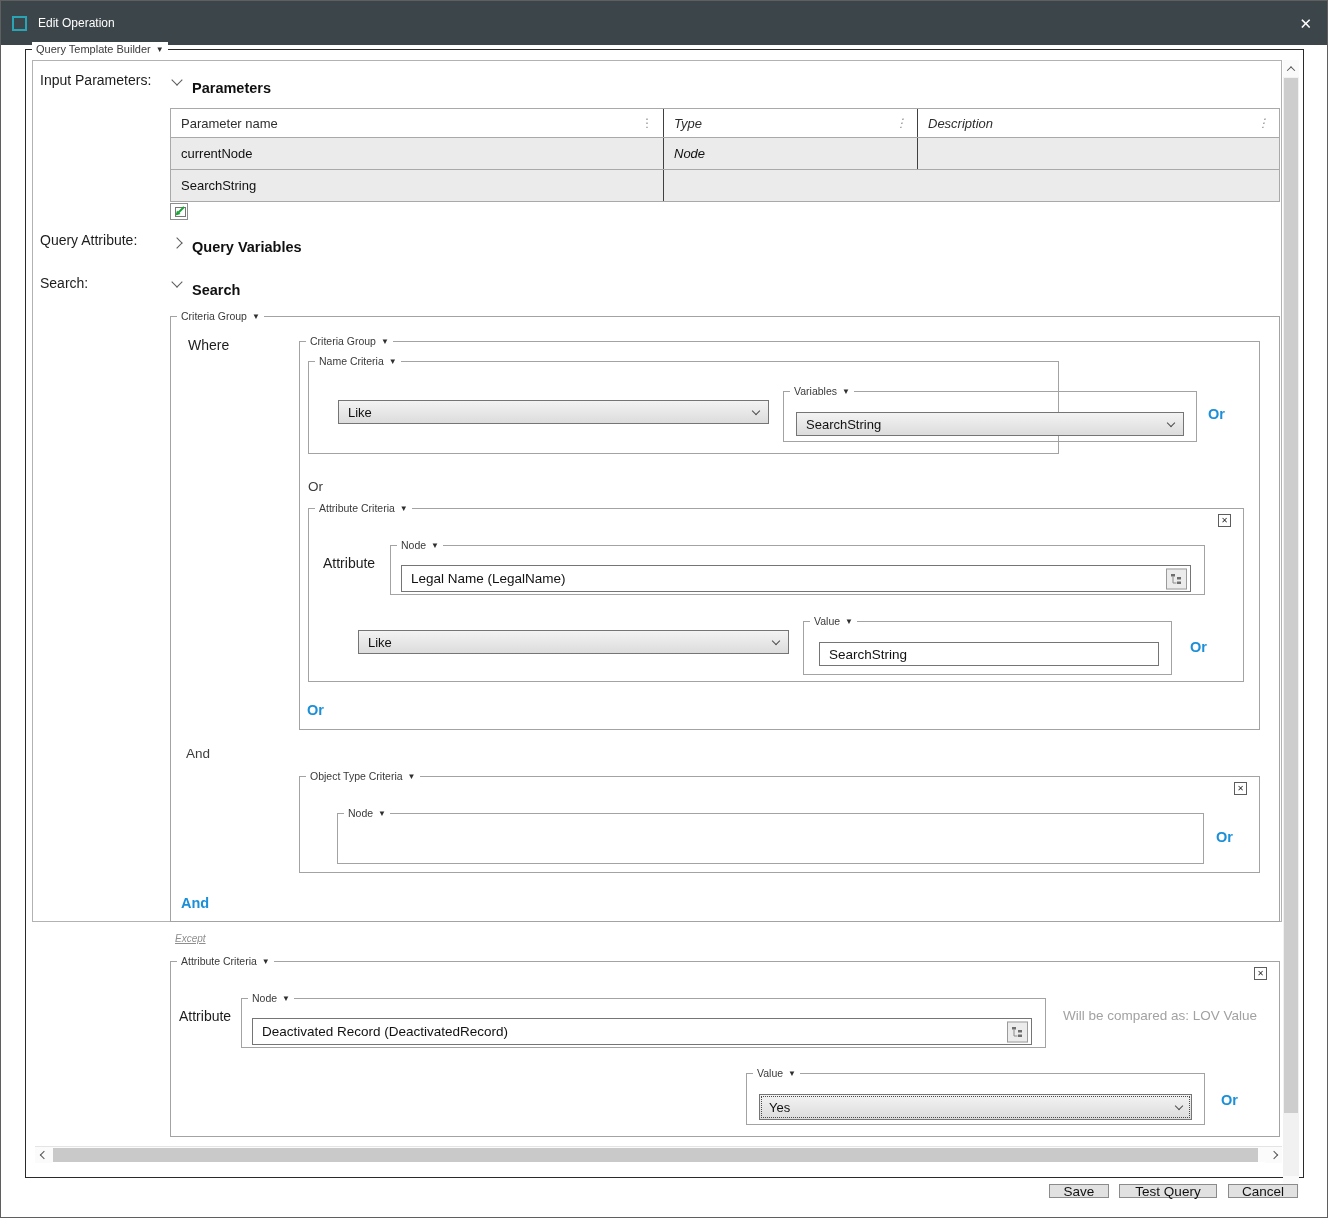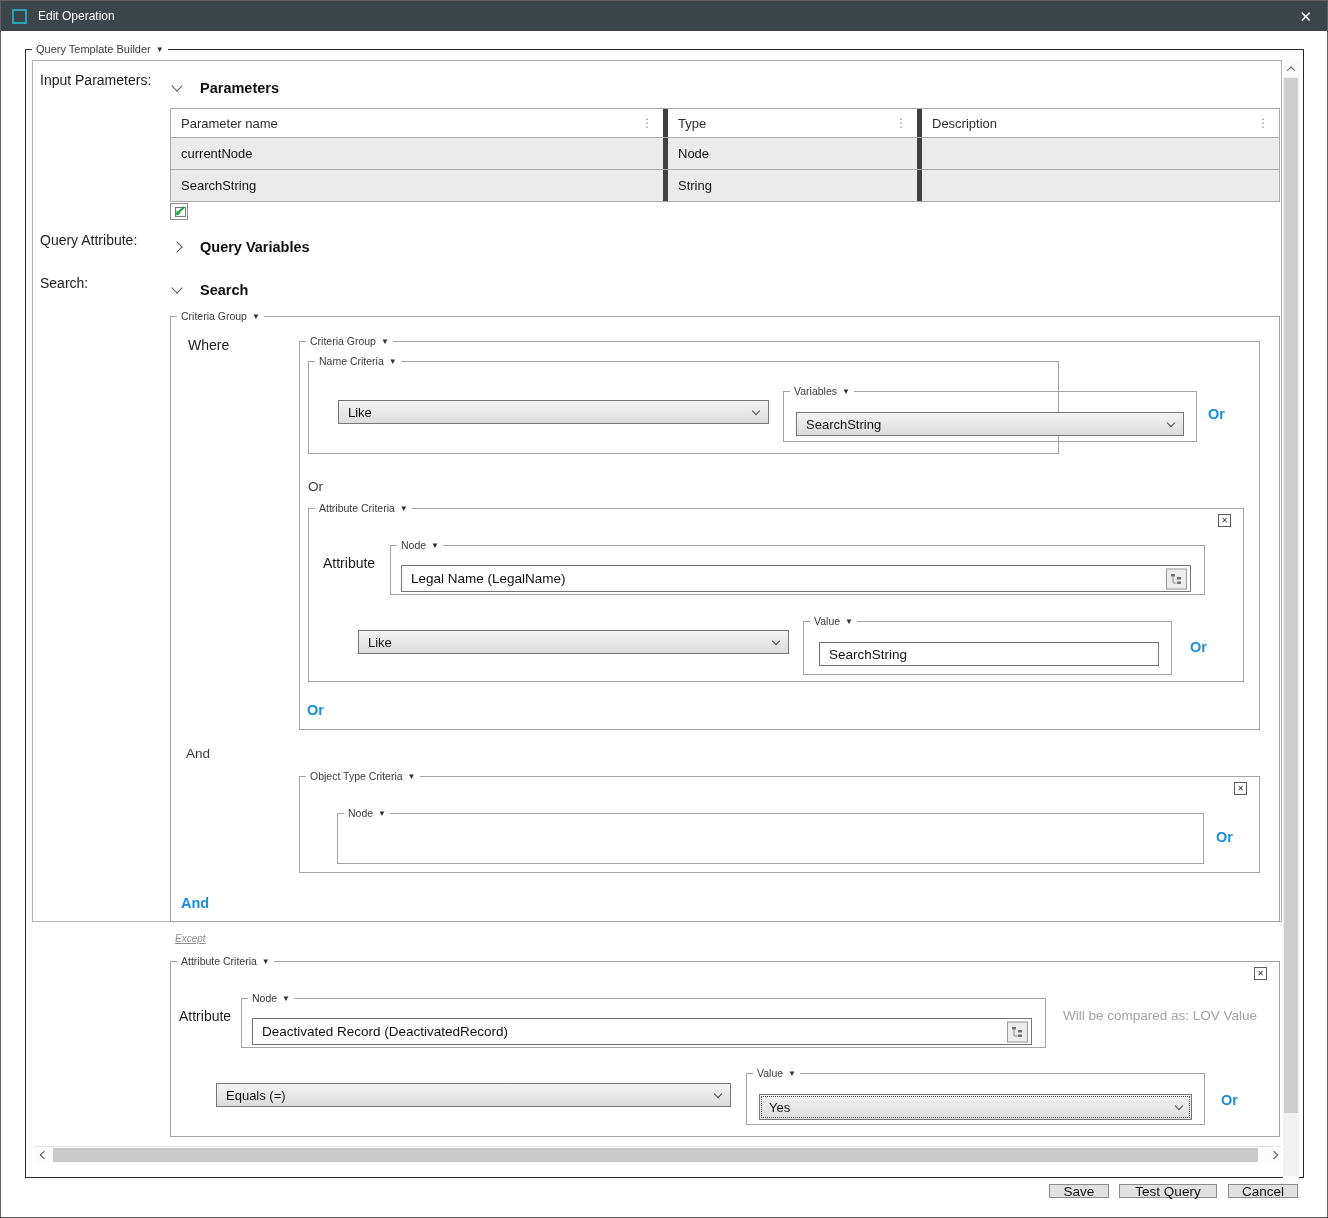"Edit Operation" .titlebar { height: 30px -> 44px }
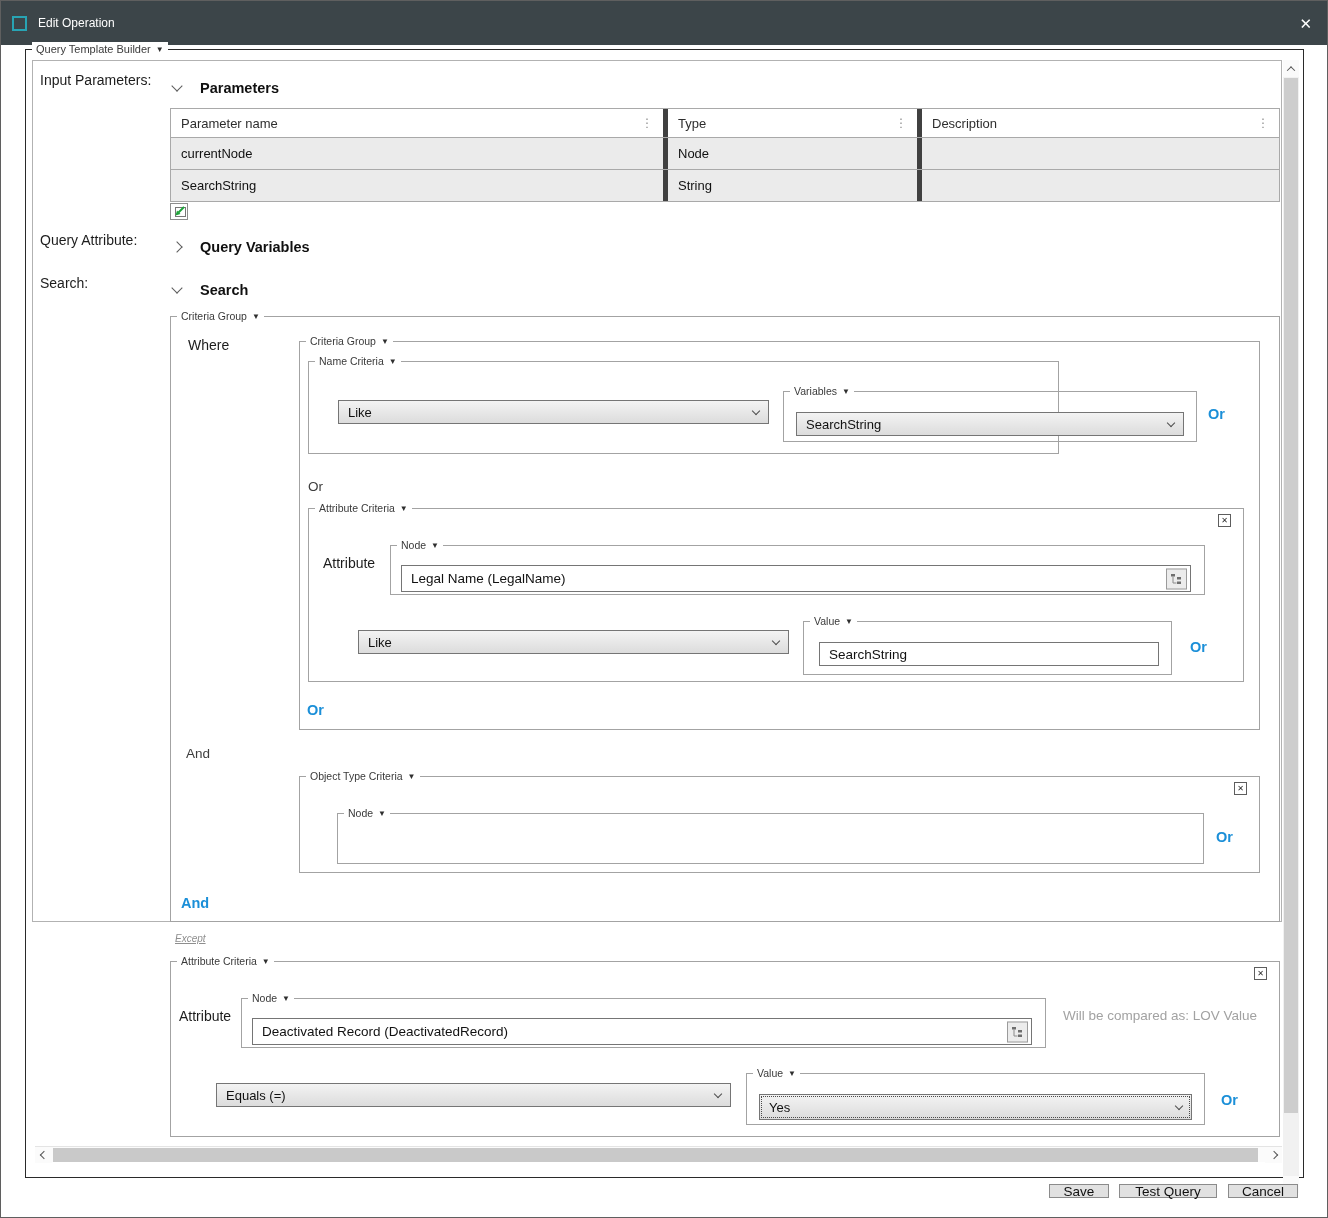"Parameters" .heading { align-items: center -> none; gap: 19px -> 11px }
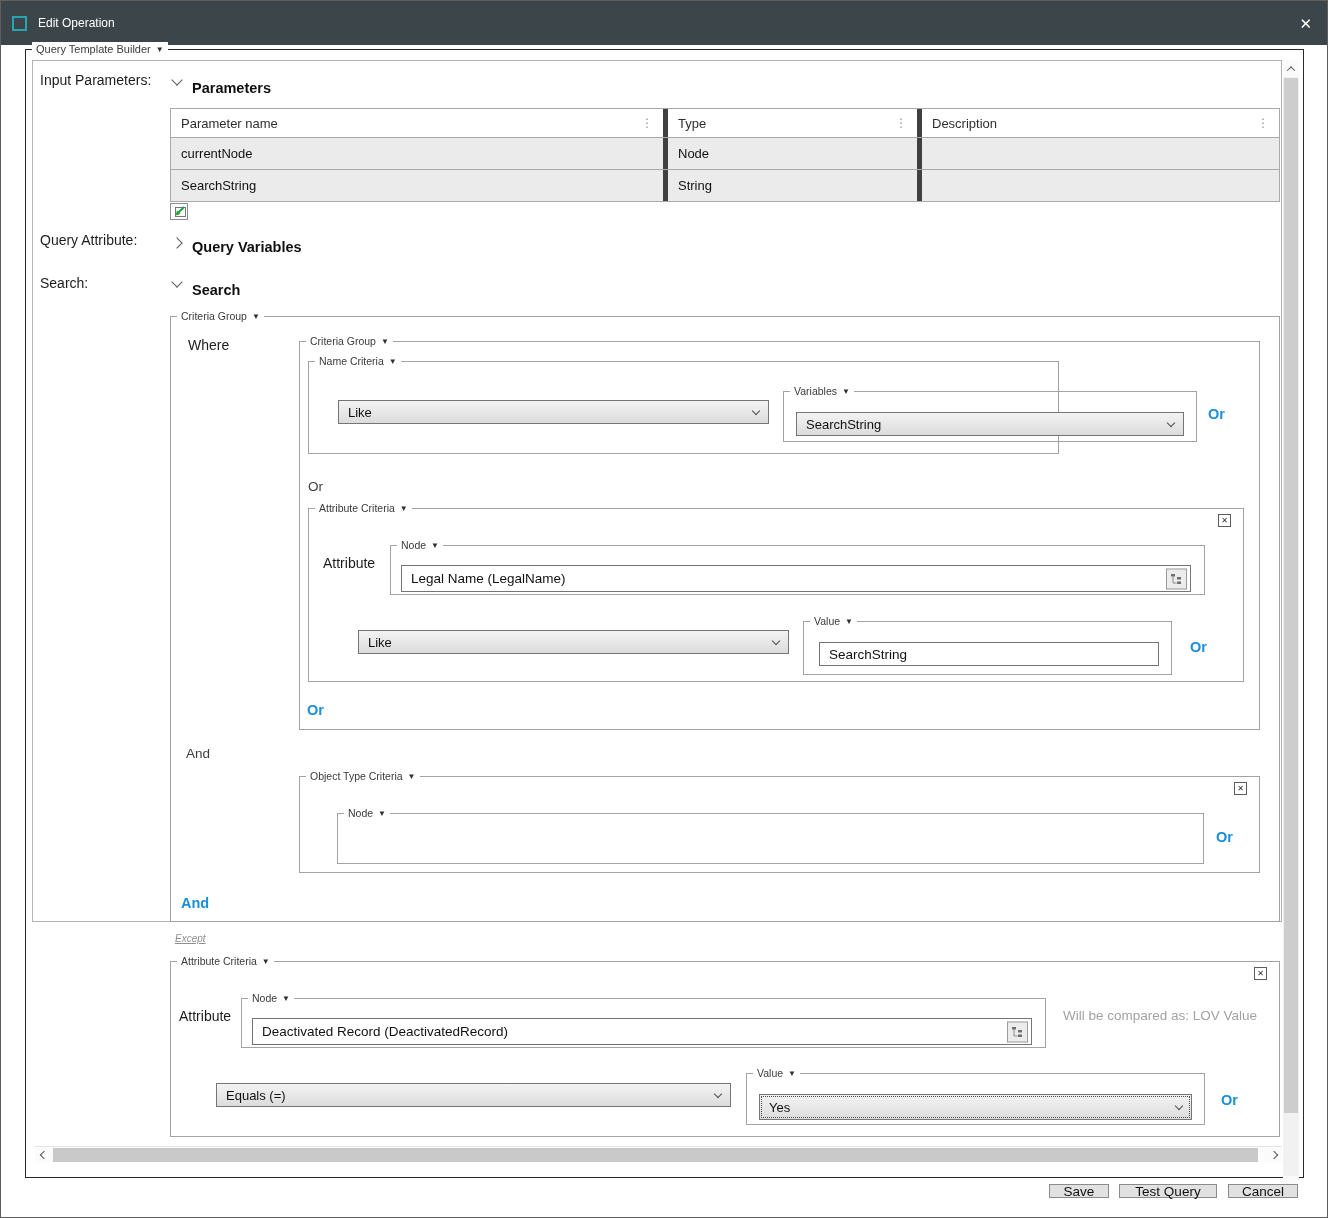"Type" .tcell + .tcell { border-left: 5px solid #404040 -> 1px solid #404040; font-style: none -> italic }
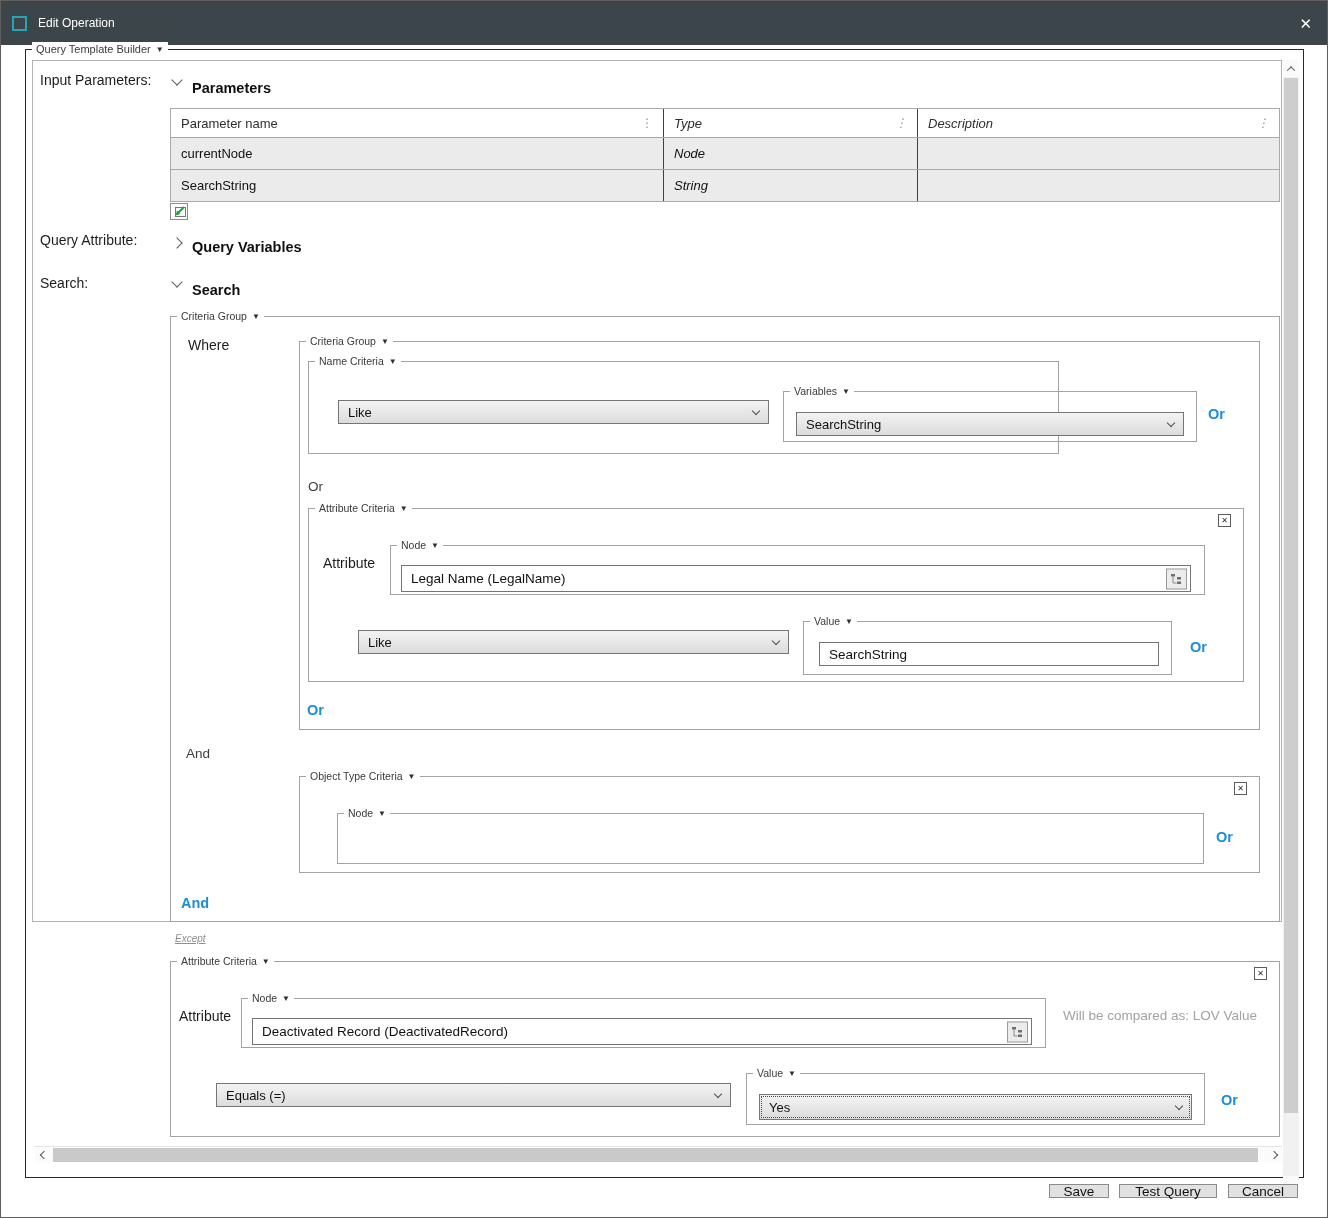"String" div.tcell { html: <div>String</div> -> none }
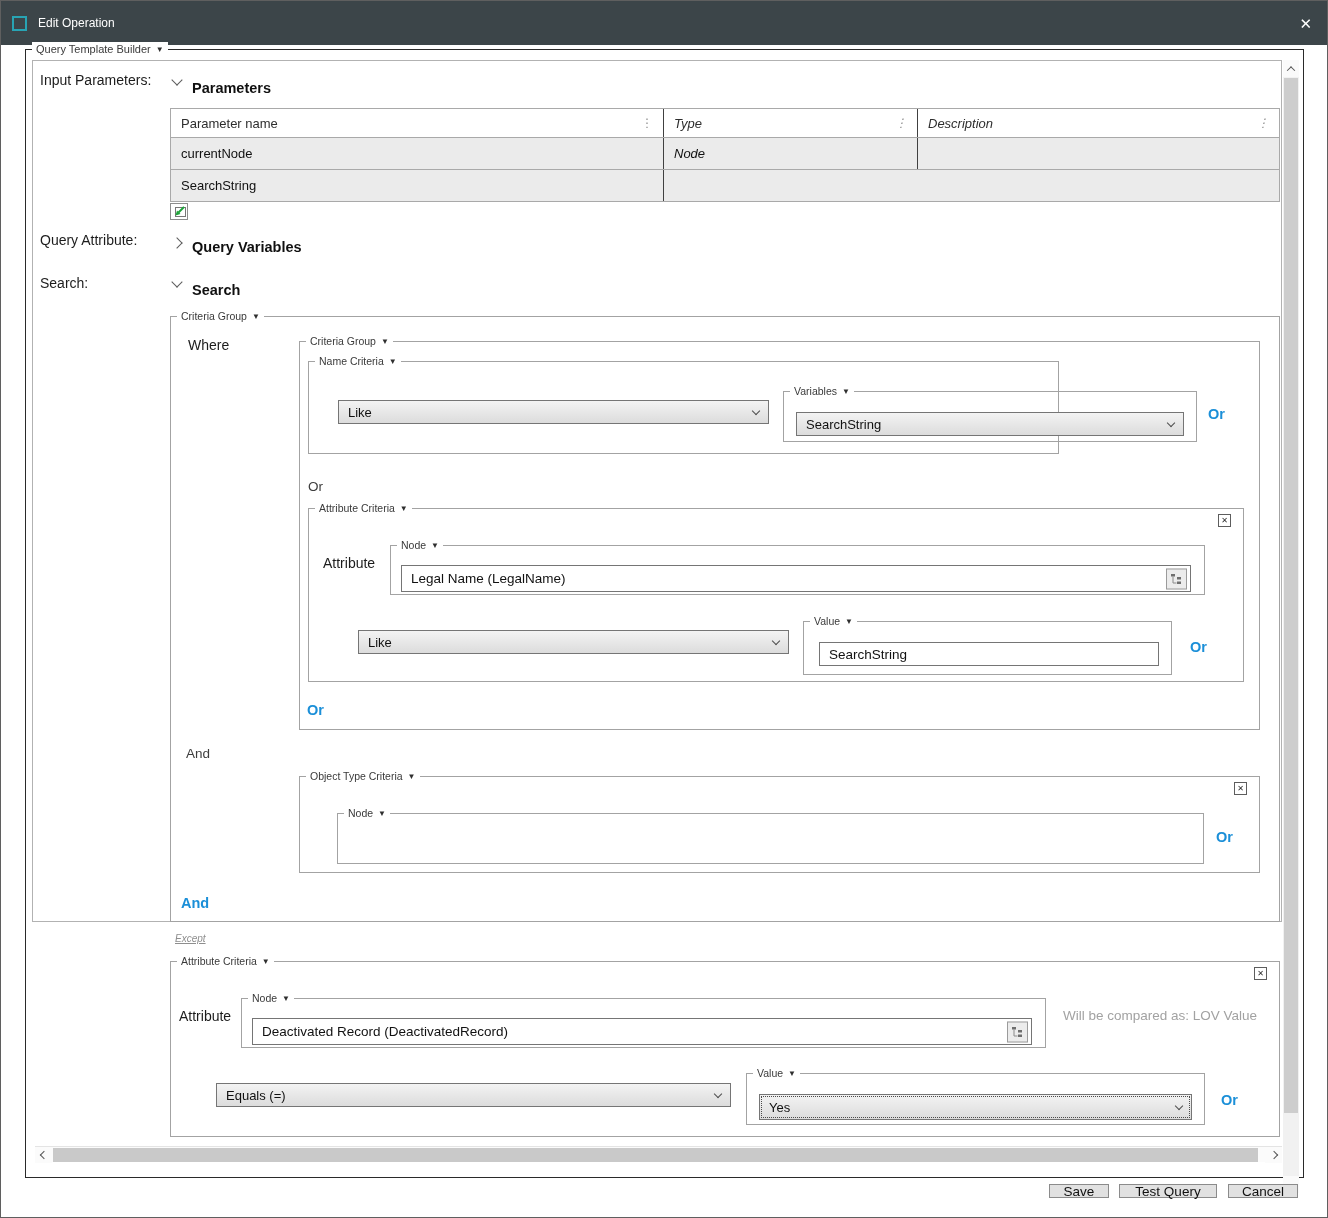"Equals (=)" div.sel { html: <div> <span>Equals (=)</span> <span></span> </div> -> none }
